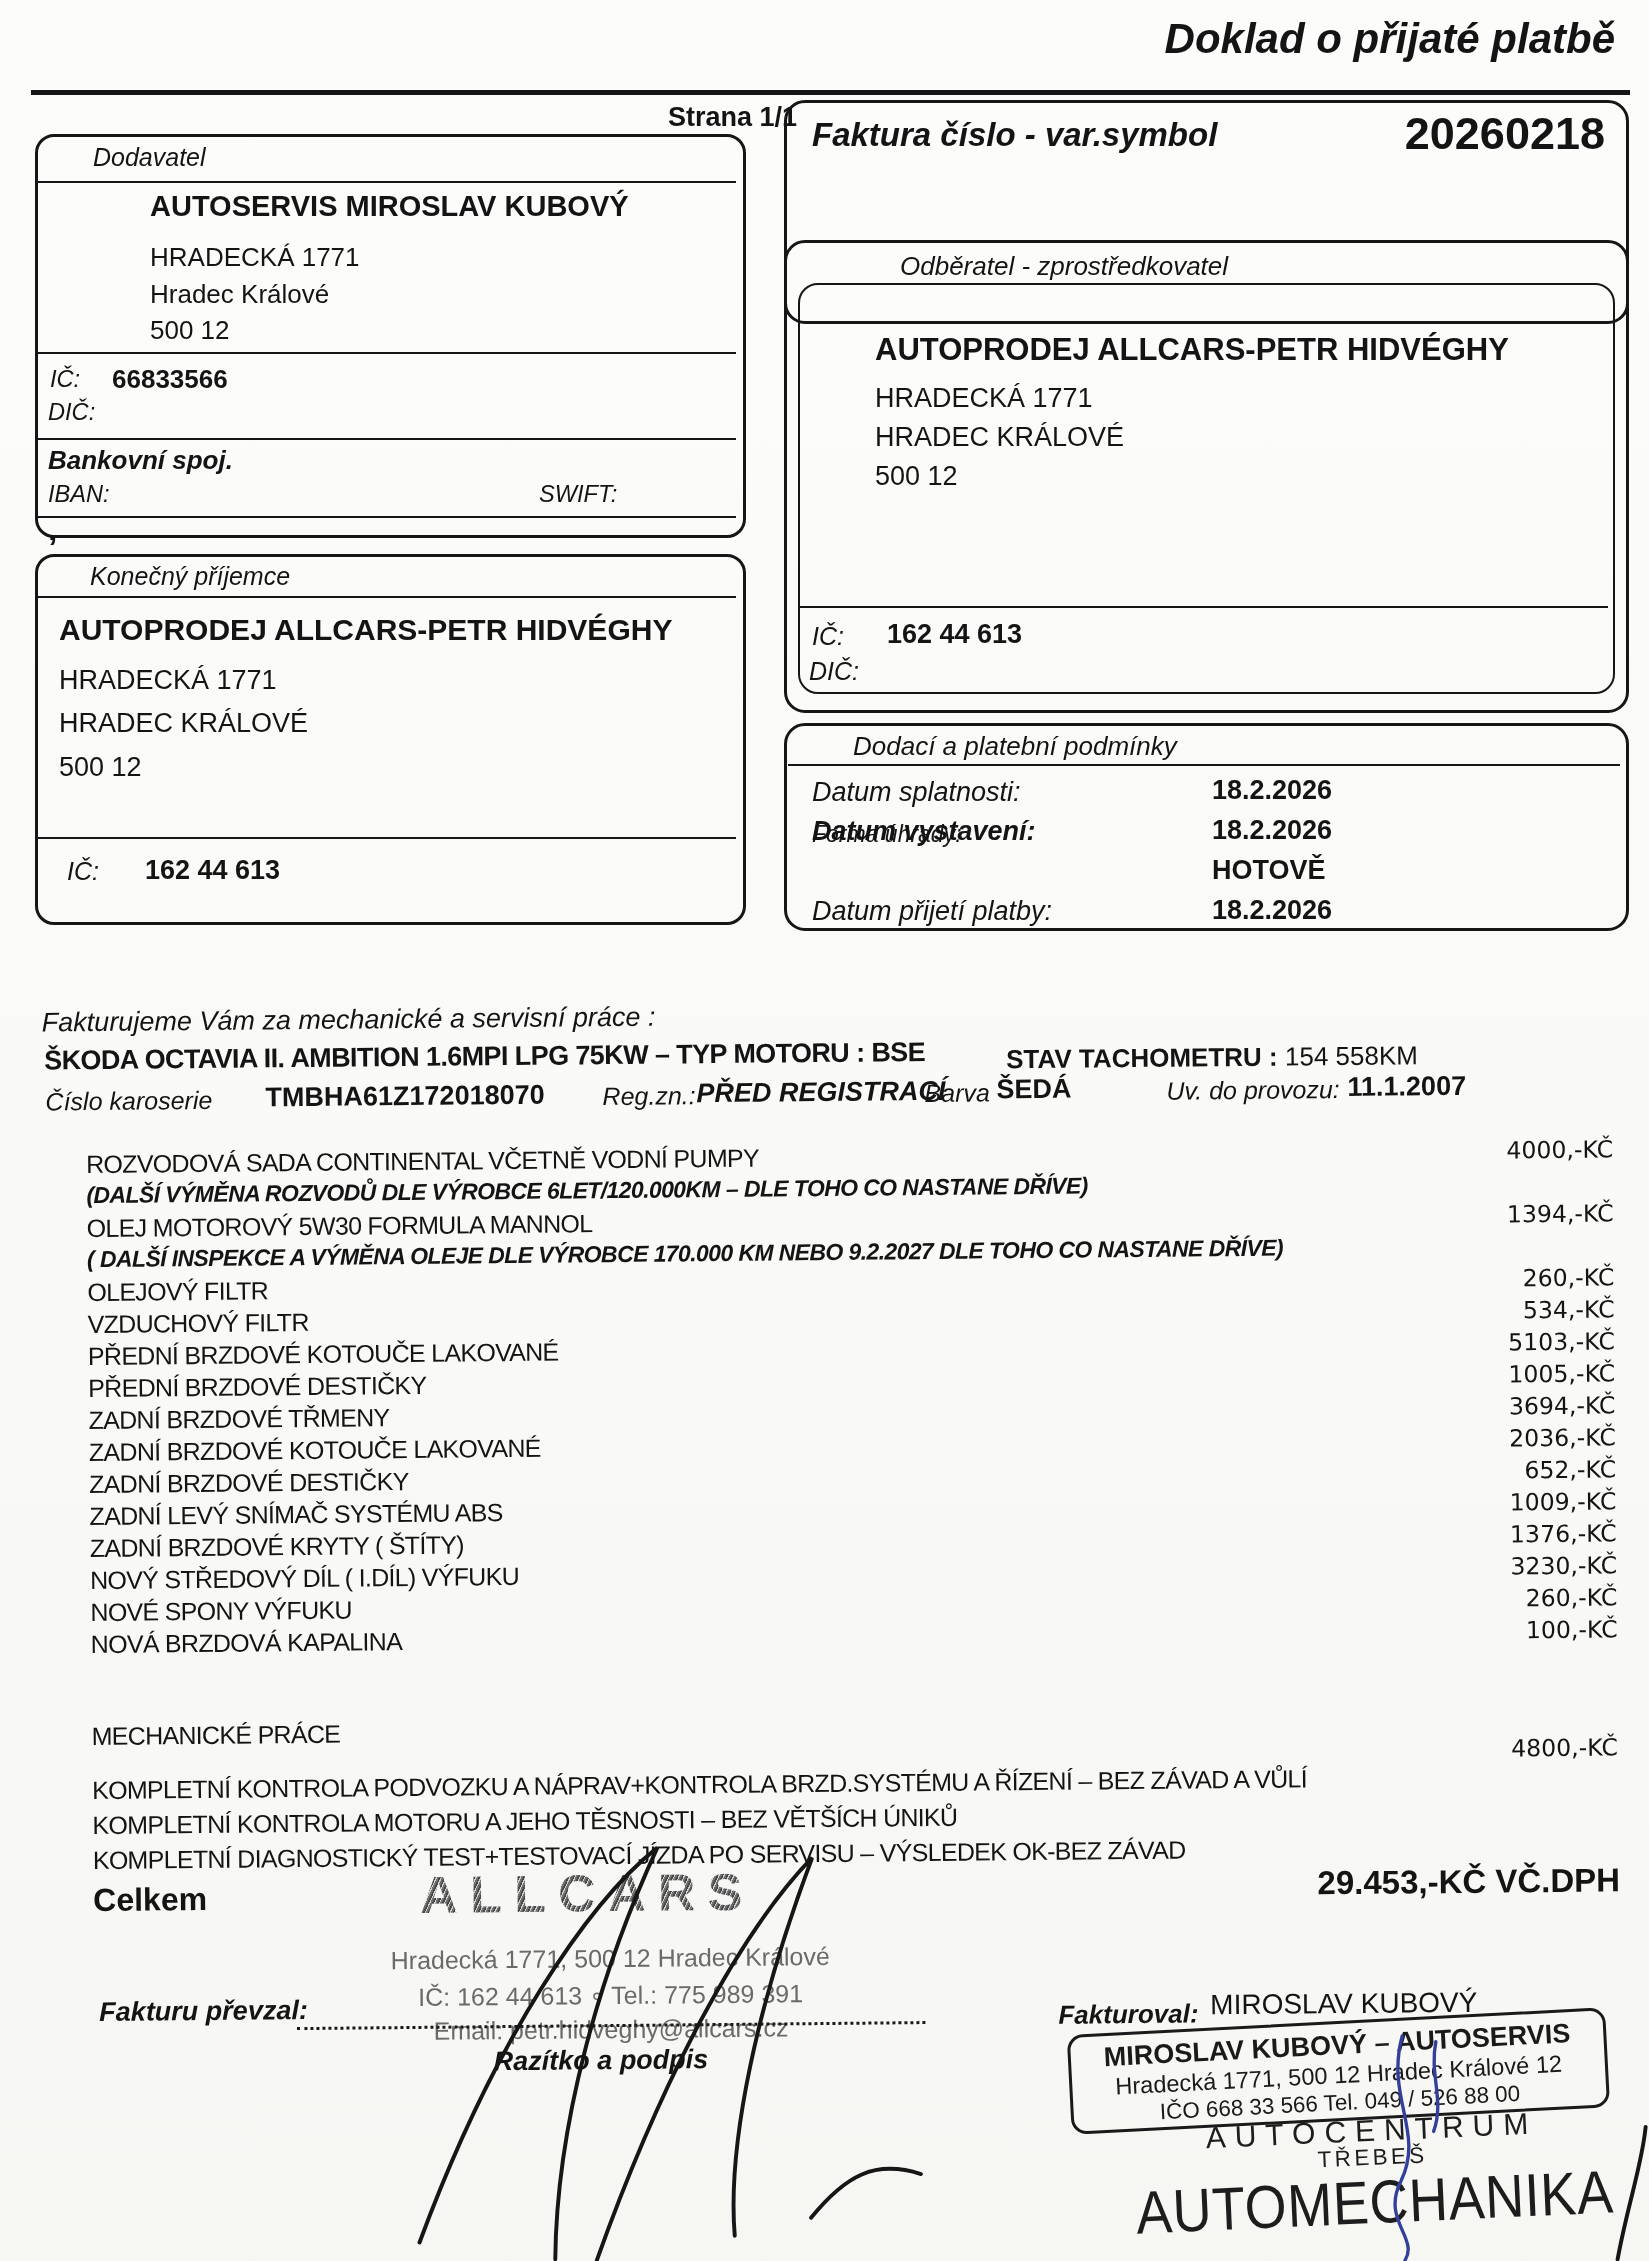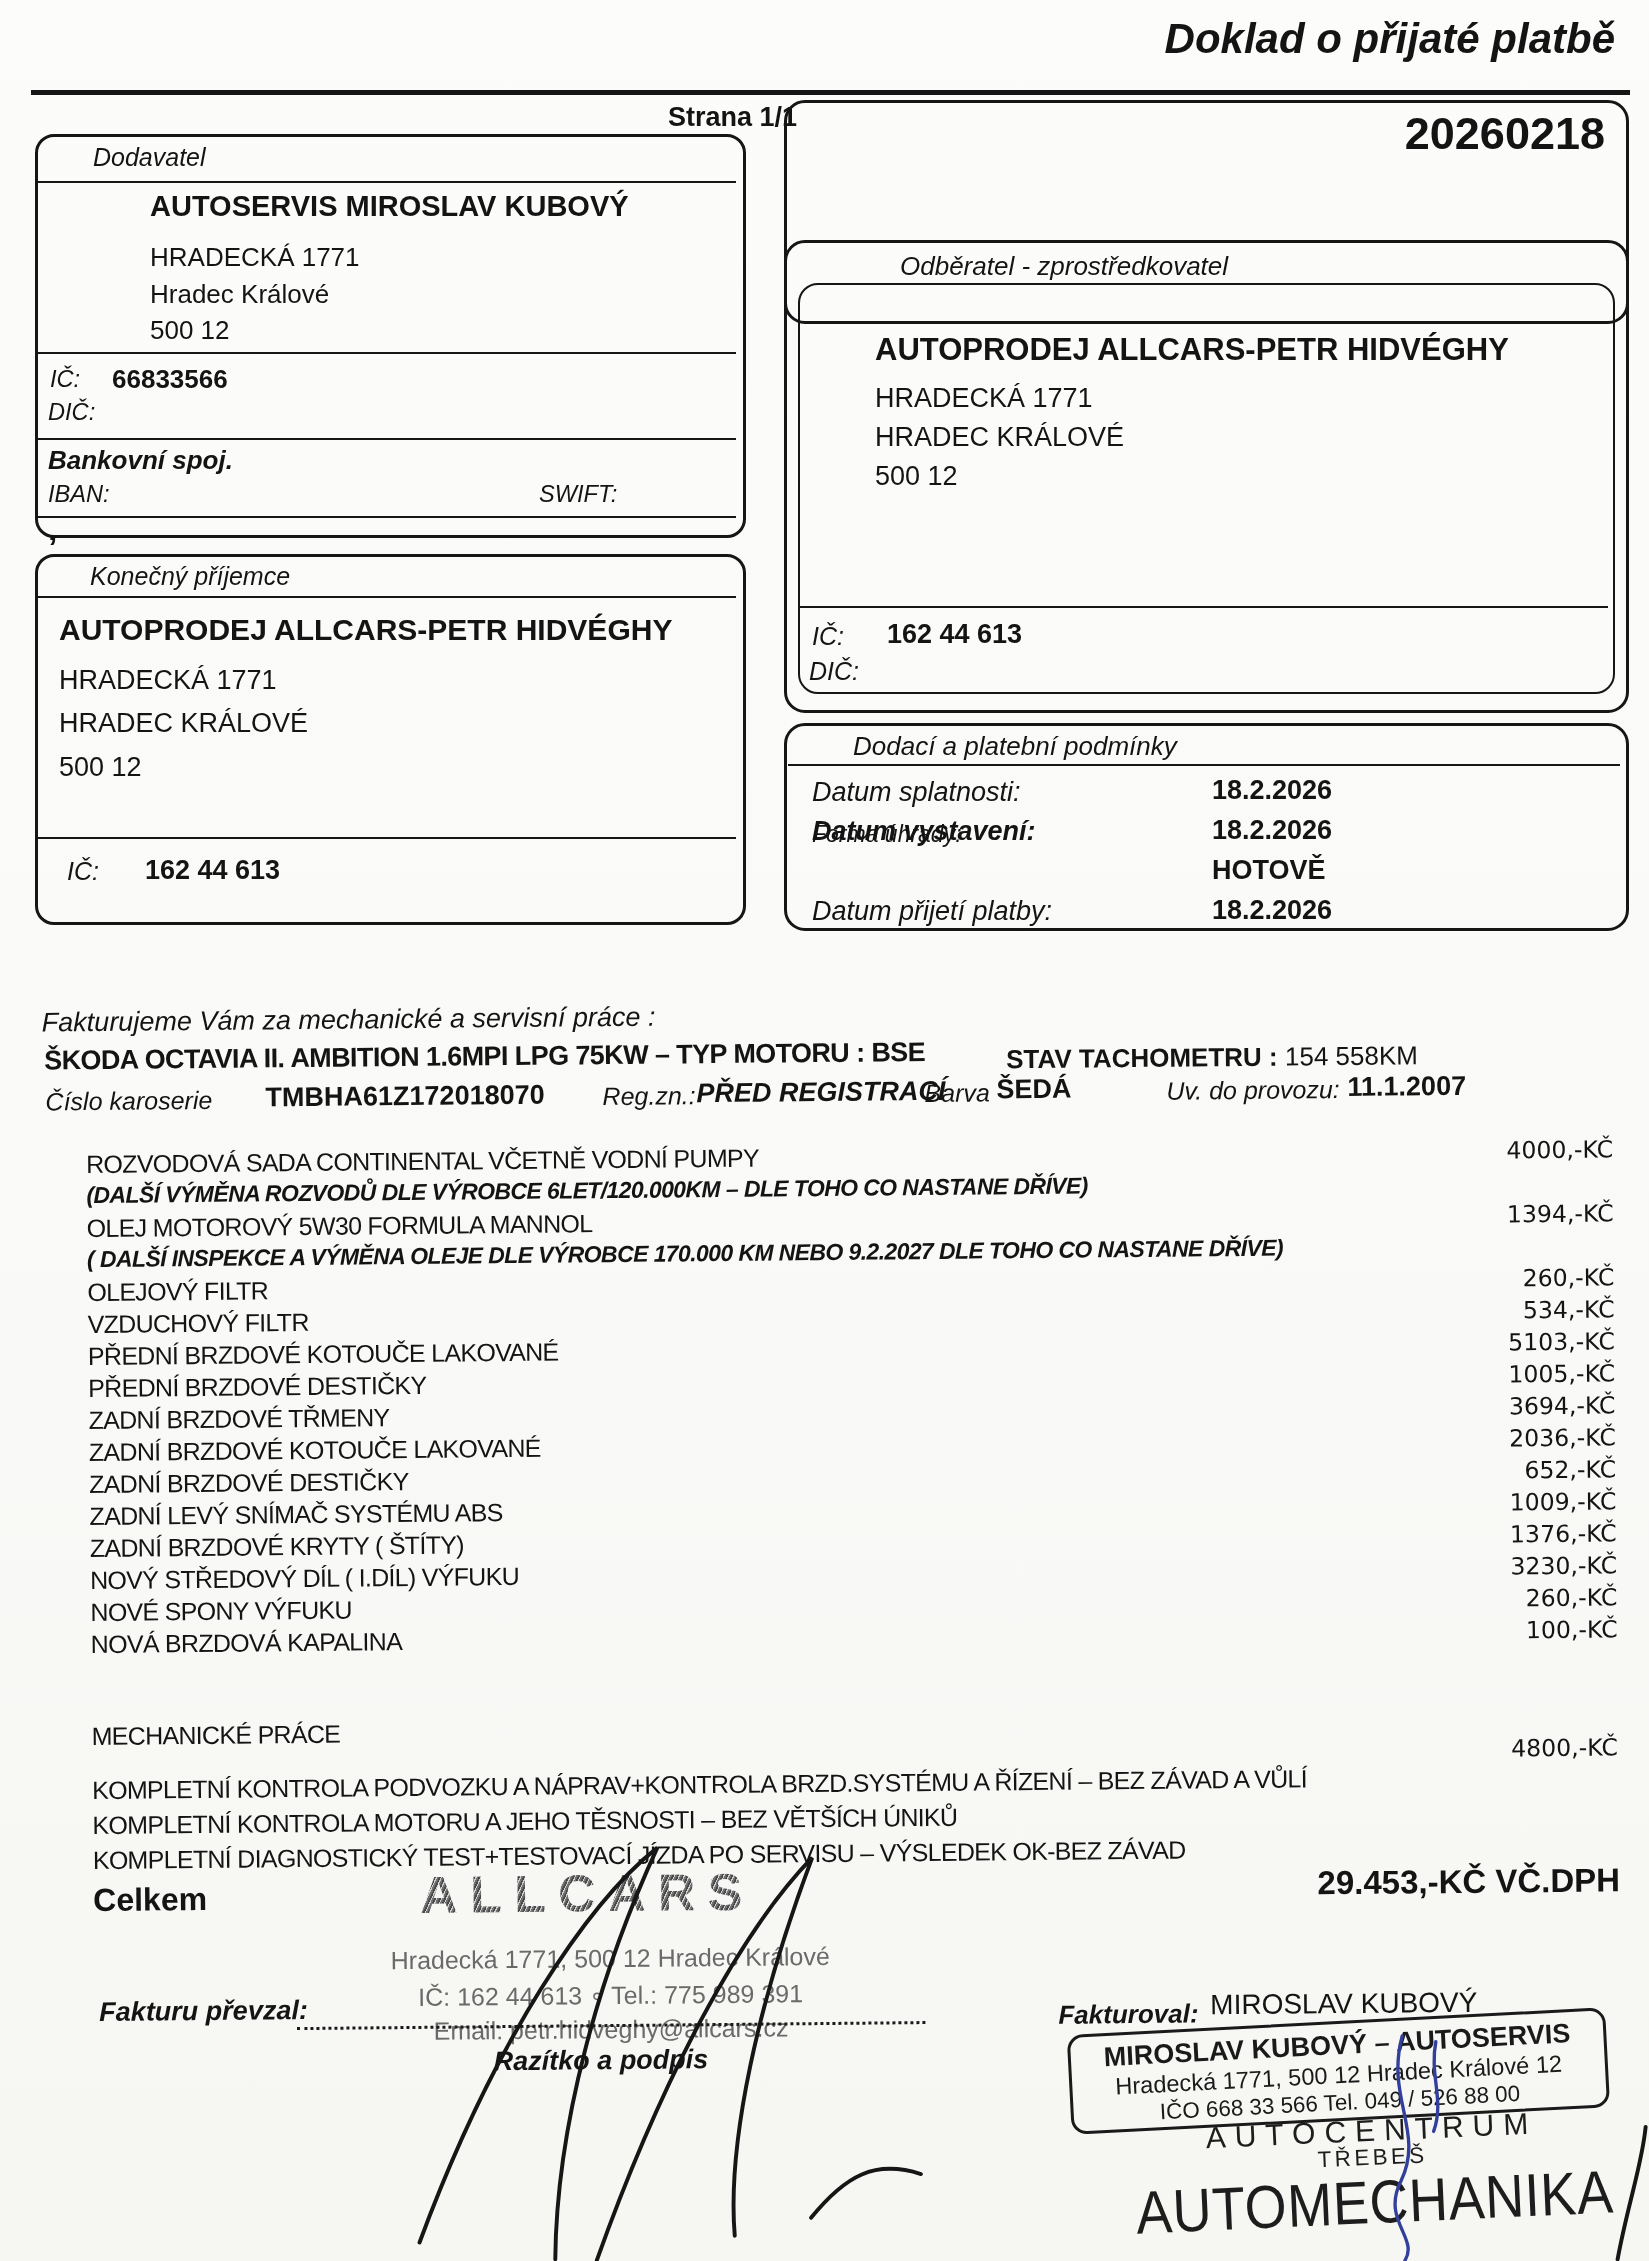"Faktura číslo - var.symbol" div.abs { html: none -> <div>Faktura číslo - var.symbol</div> }
